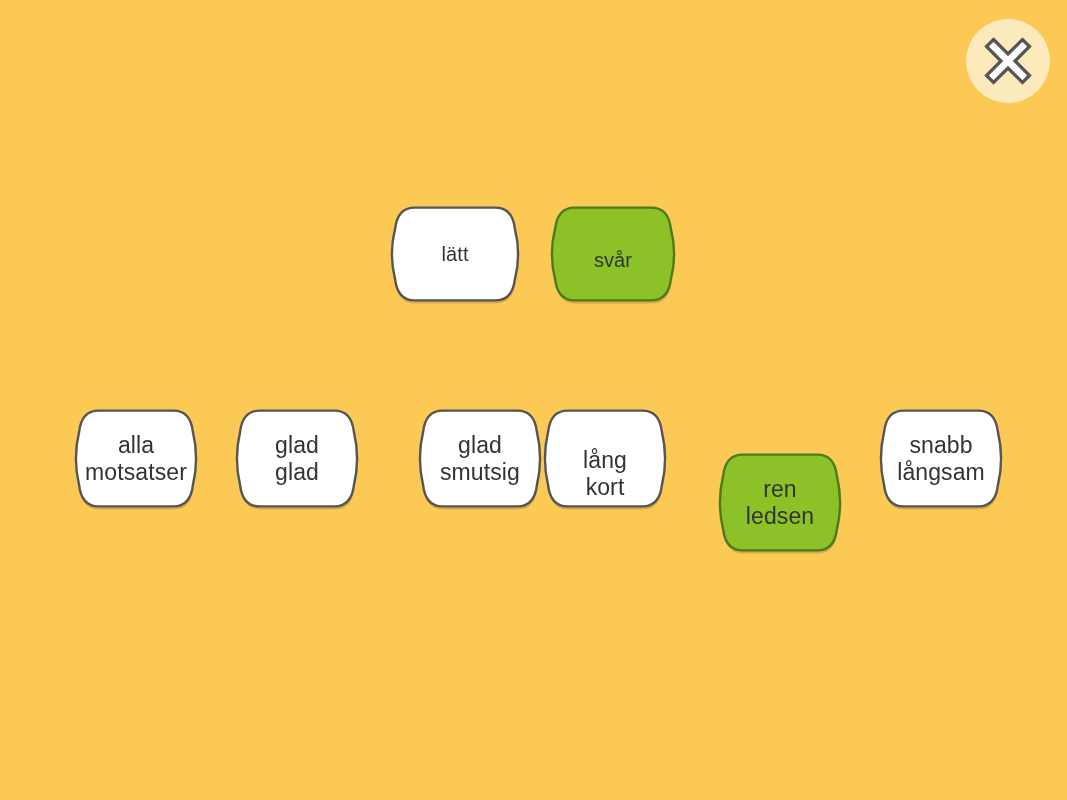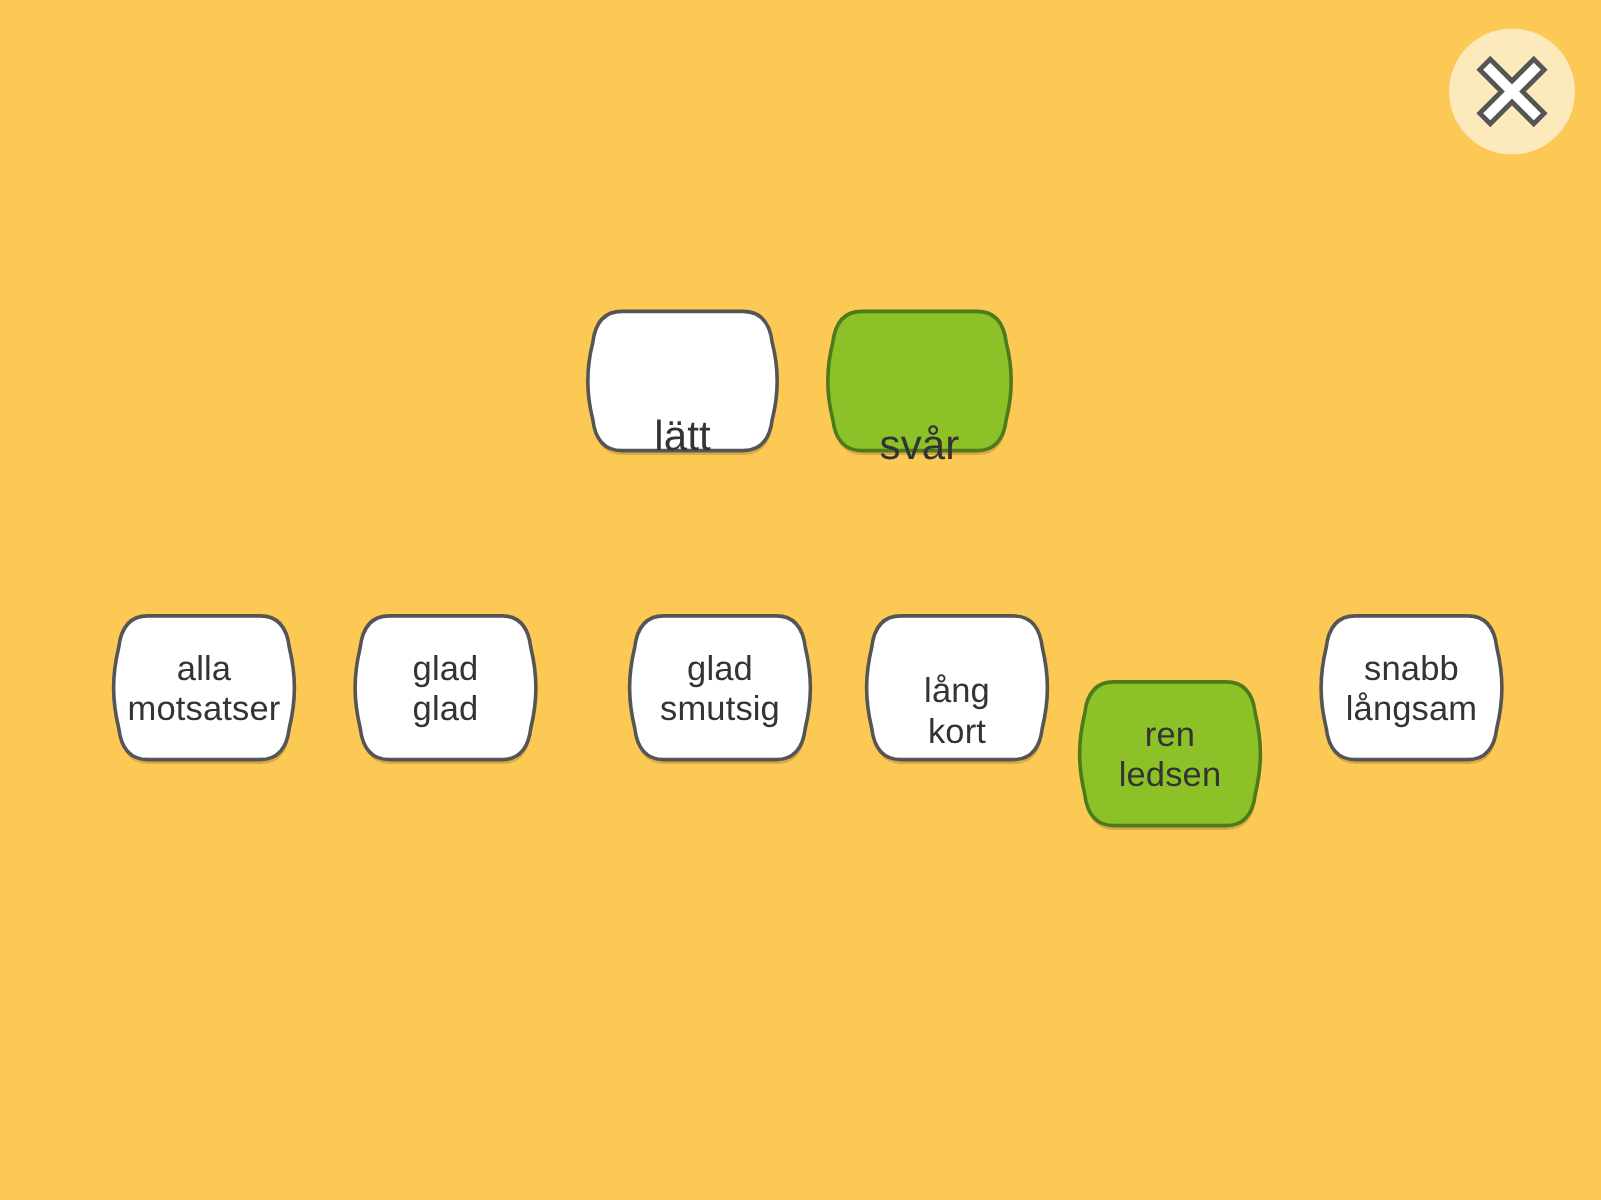"lätt" .row-top .card-label { font-size: 28px -> 20px; margin-top: 36px -> none }
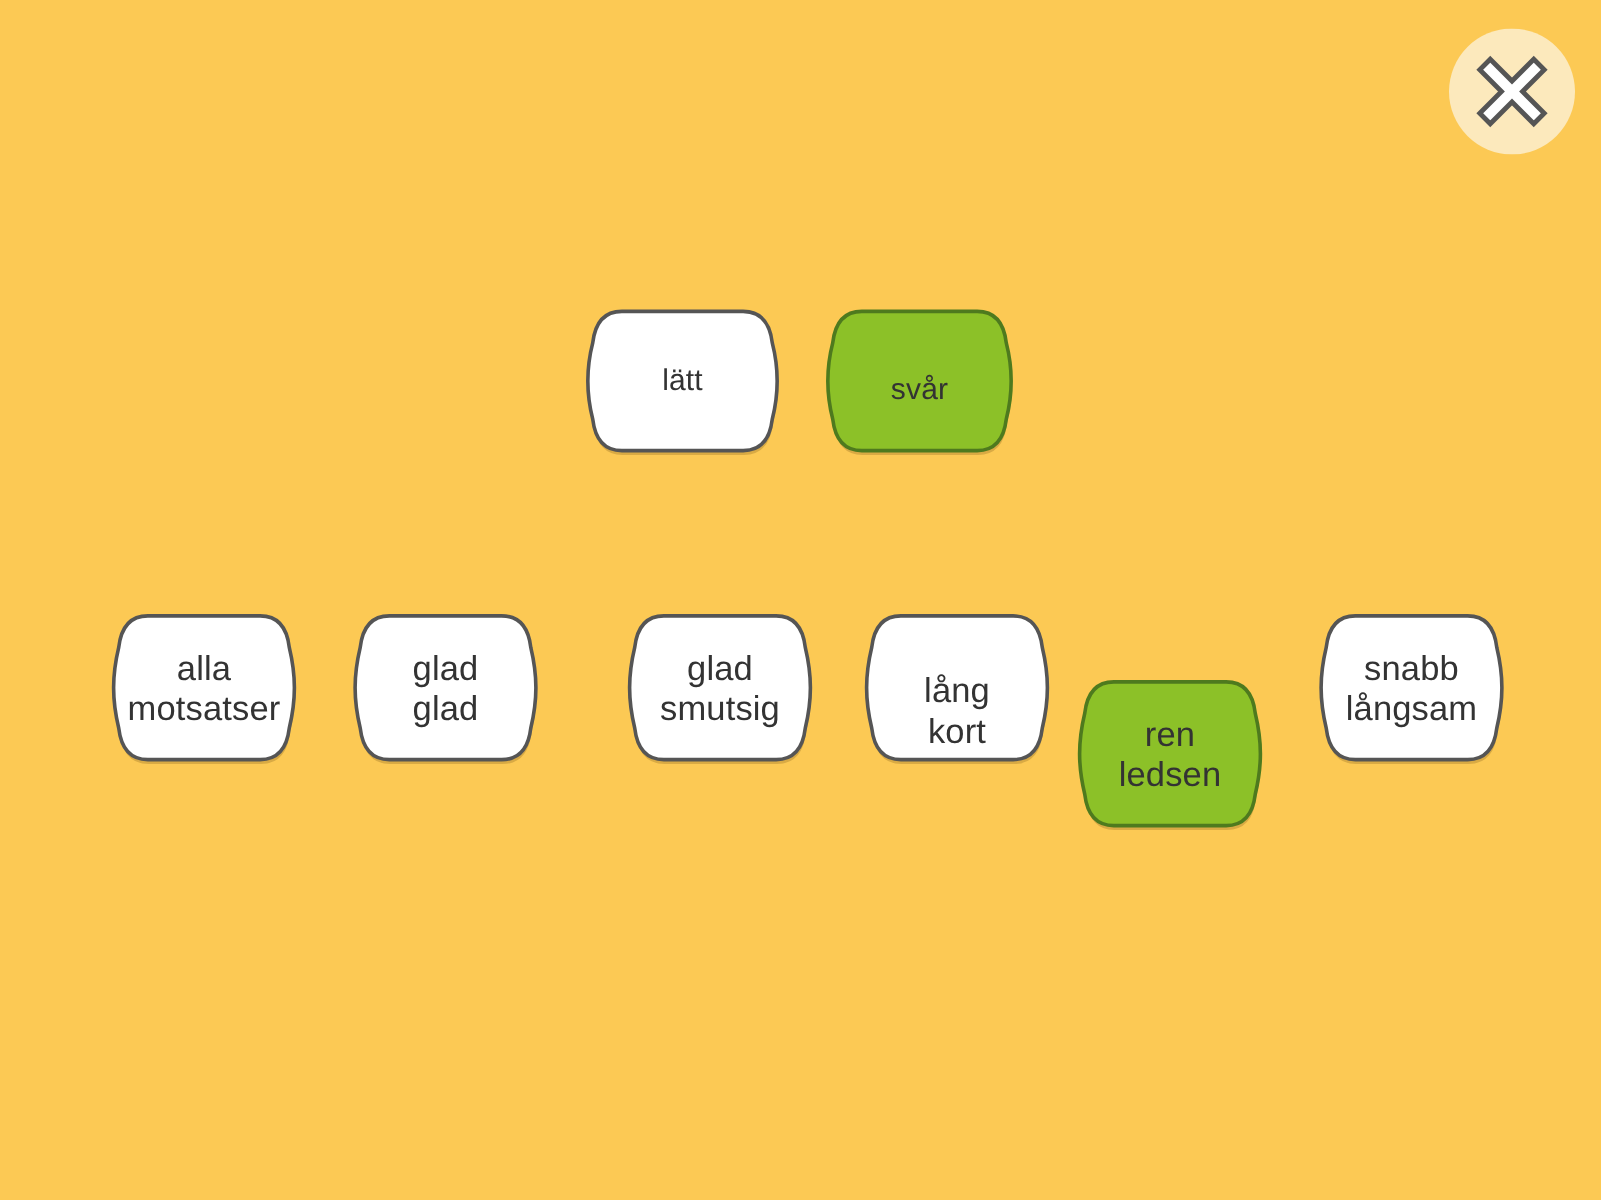"lång" div.card { left: 582px -> 549px }
